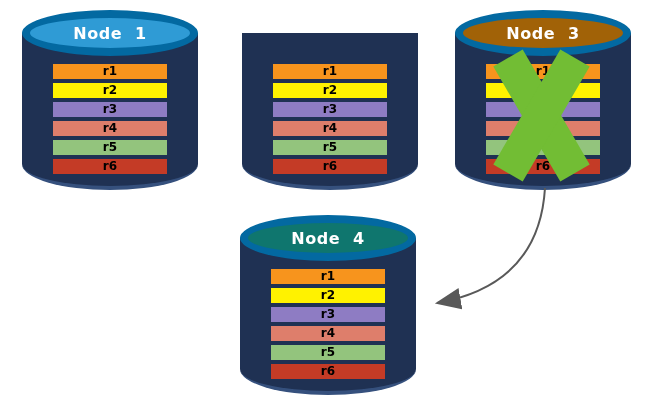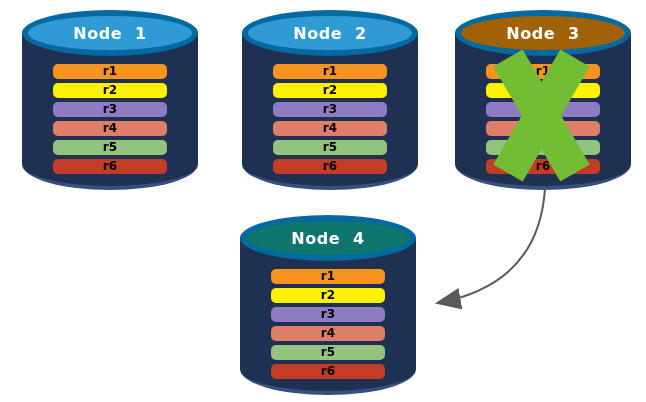"Node 1" .cyl-top { border: 6px solid #0369a1 -> 8px solid #0369a1 }
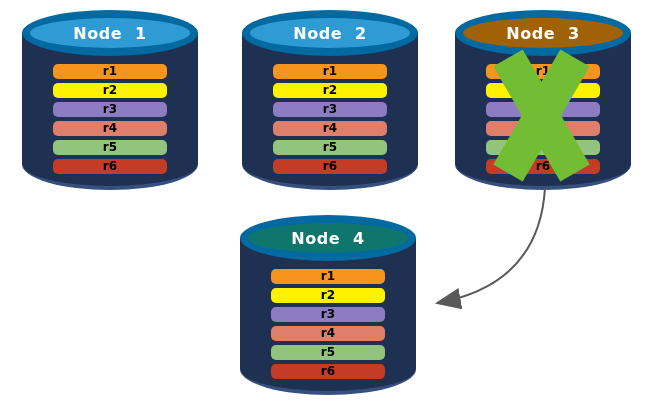"Node 2" div.cyl-top { html: <div> <span>Node 2</span> </div> -> none }
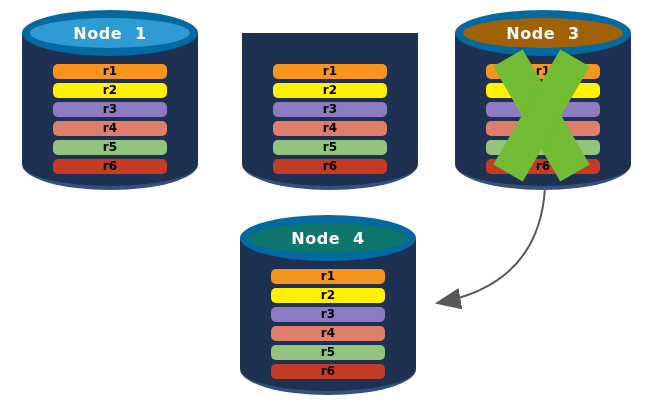"r1" .row { border-radius: 5px -> 0 }
